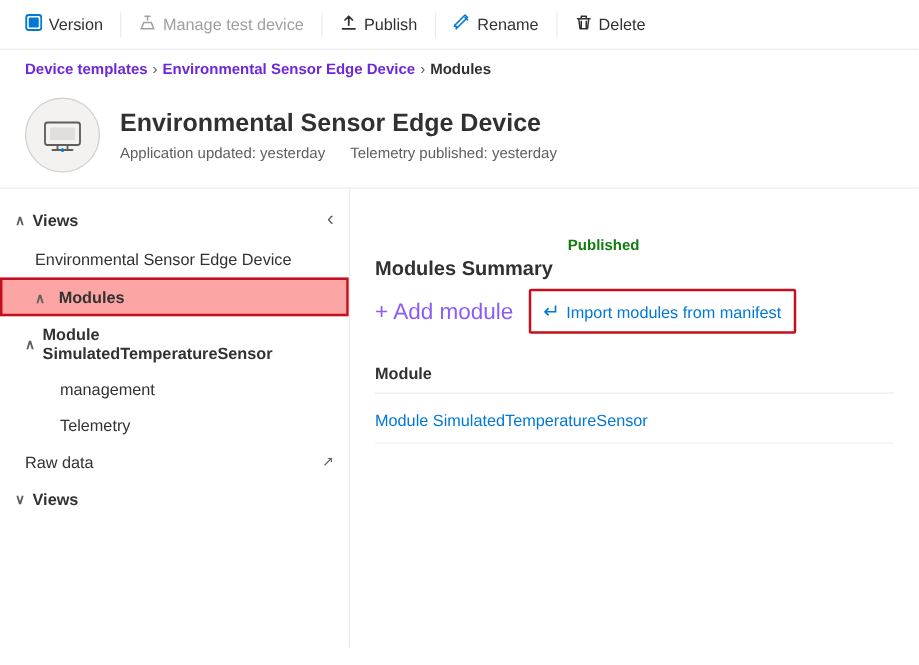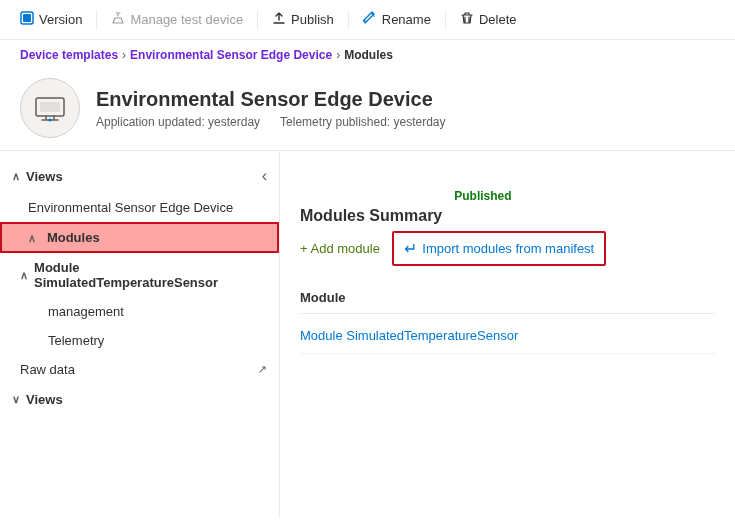"+ Add module" .action-btn { color: #4d7c0f -> #8b5cf6; font-size: 13px -> 18px }
